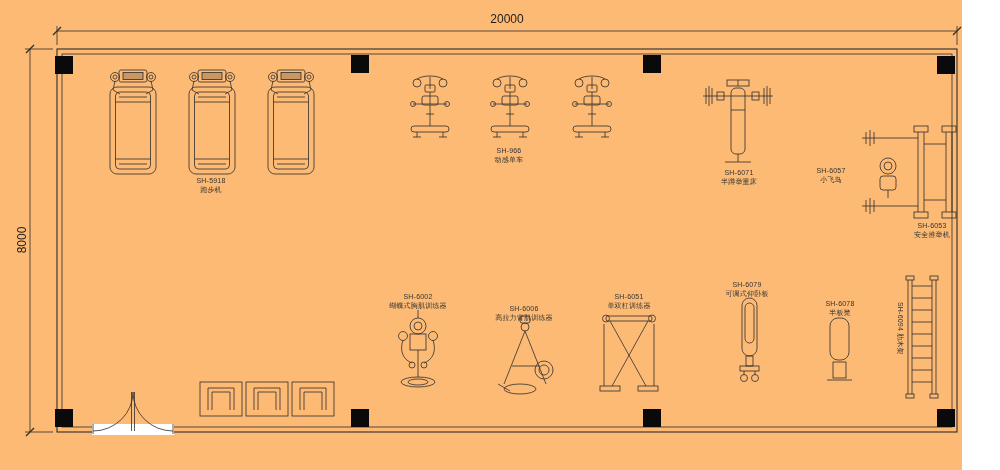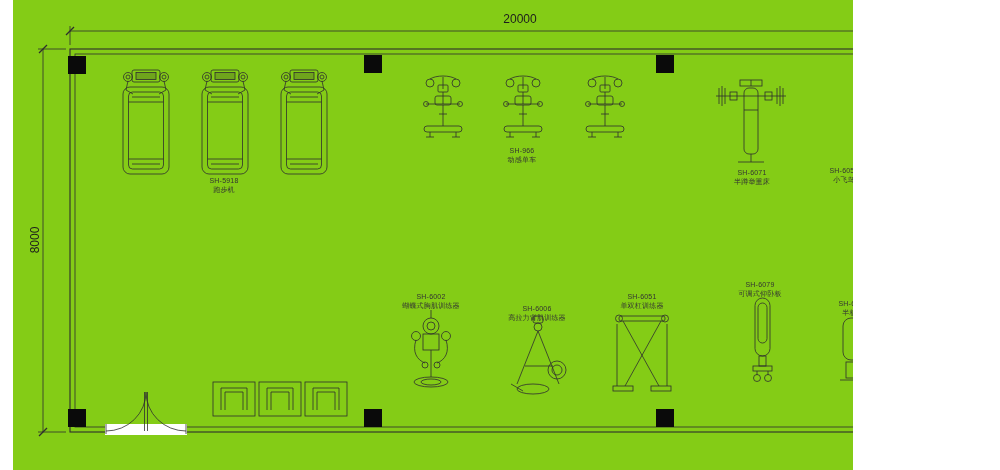"20000" .plan { background: #84cc16 -> #fdba74; margin-left: 13px -> none; width: 840px -> 962px }
